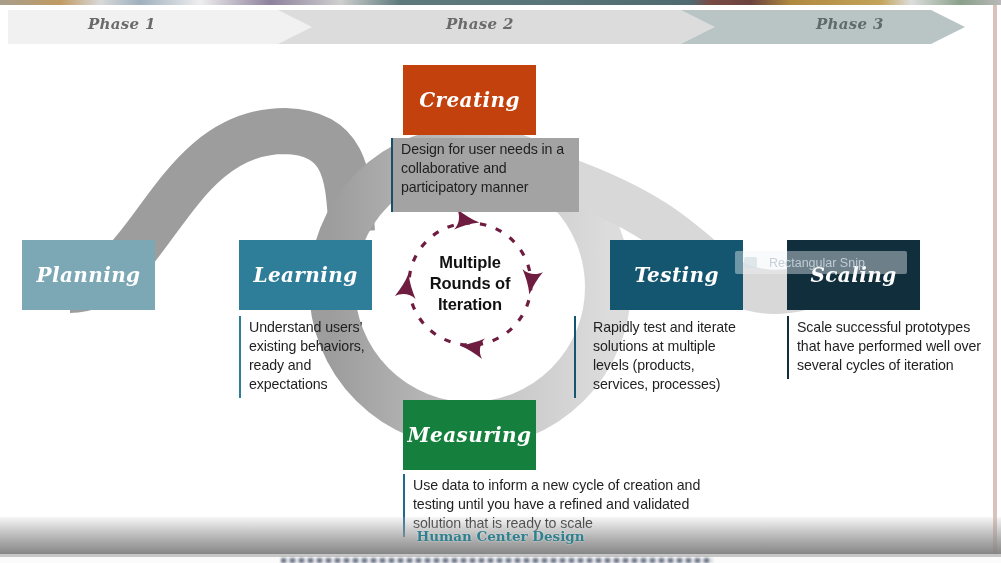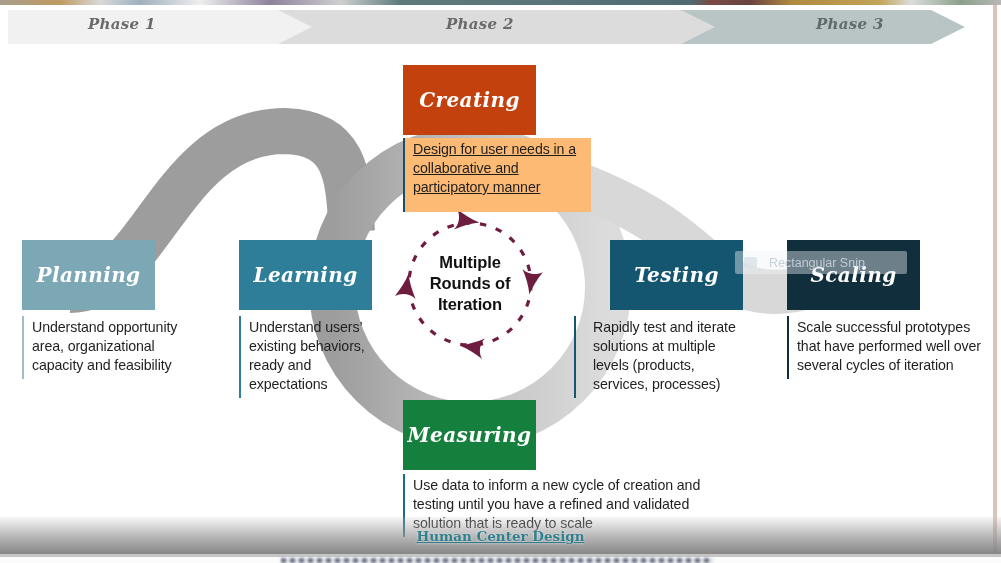"Design for user needs in" .desc-creating { background: #fdba74 -> #a3a3a3; left: 403px -> 391px; text-decoration: underline -> none }
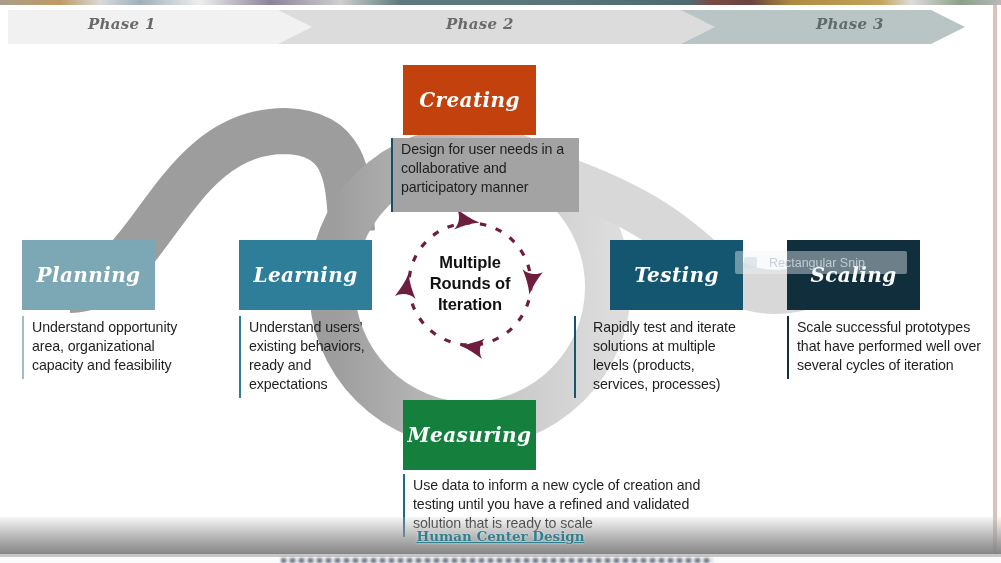"Understand opportunity area," div.stage-desc { html: <div>Understand opportunity area, organizational capacity and feasibility</div> -> none }
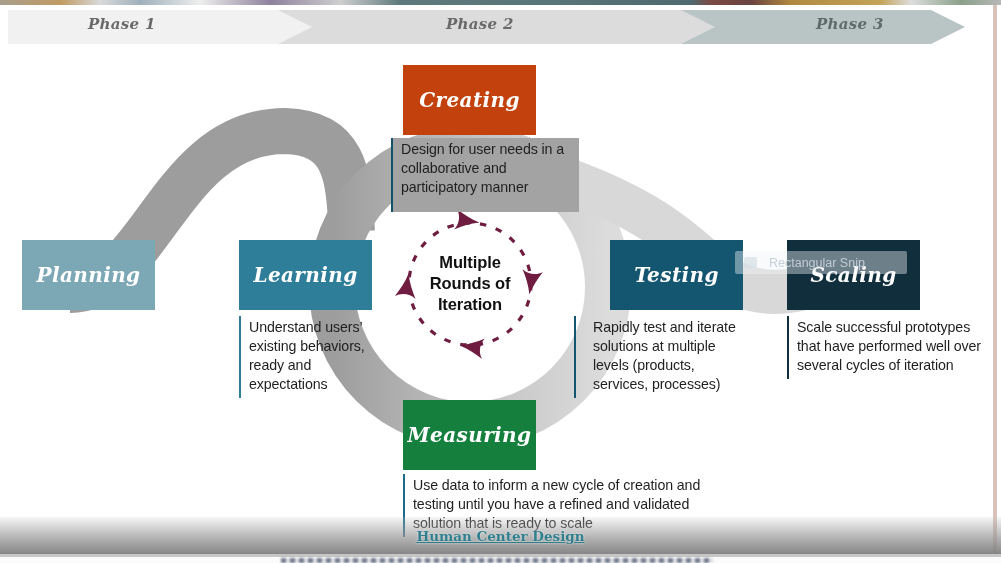"Human Center Design" .footer-caption { text-decoration: underline -> none }
